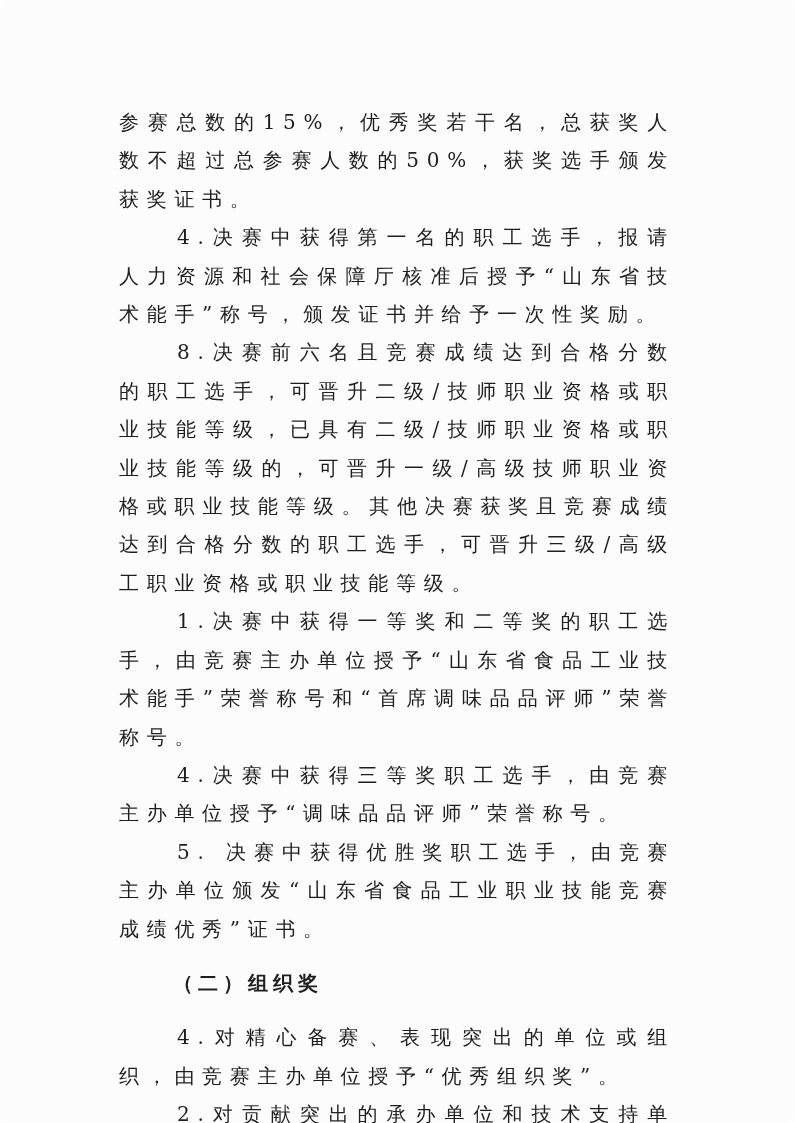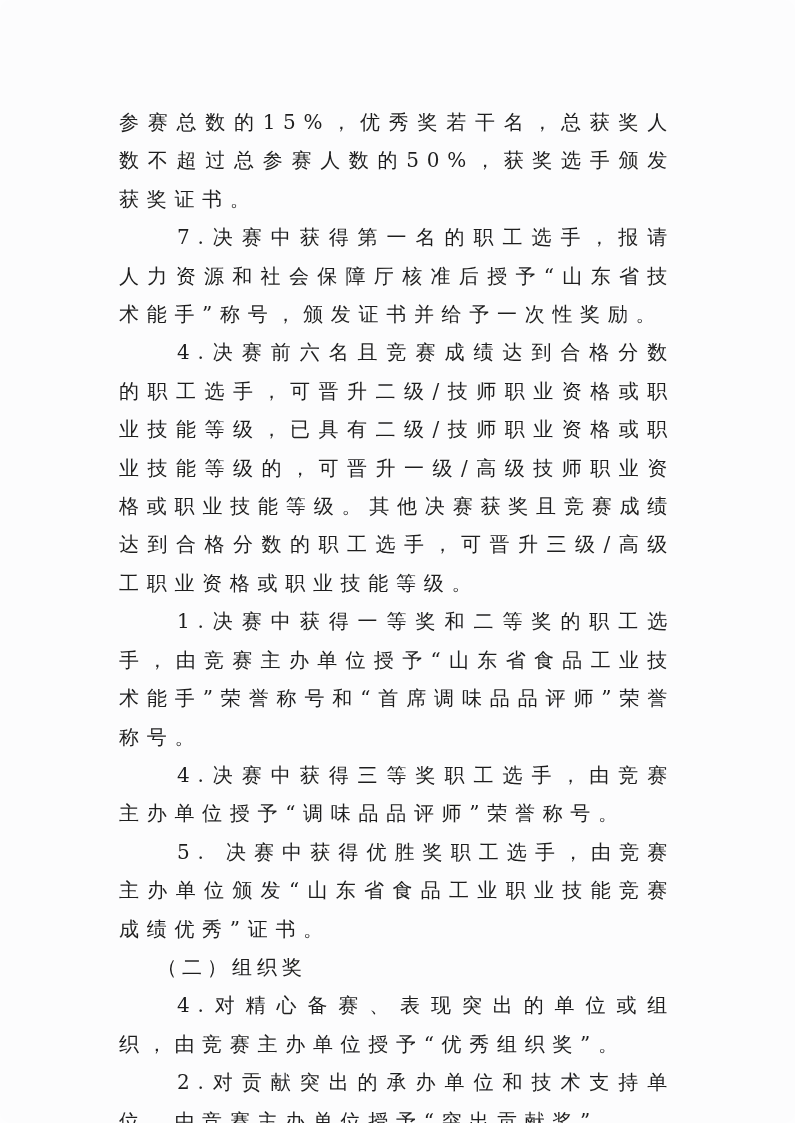"7.决赛中获得第一名的职工选手，报请人力资源和社会保障厅核准后授予“山东省技术能" p.para { text: 7 -> 4 }
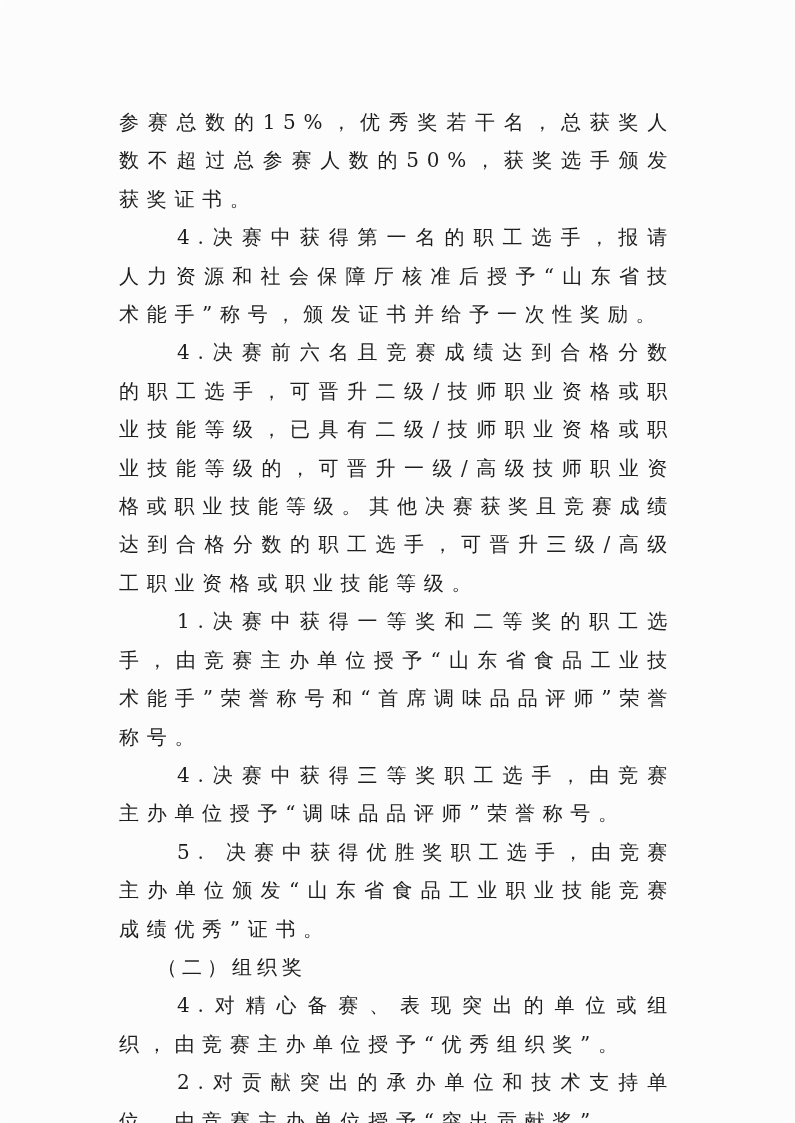"4.决赛前六名且竞赛成绩达到合格分数的职工选手，可晋升二级/技师职业资格或职业技" p.para { text: 4 -> 8 }
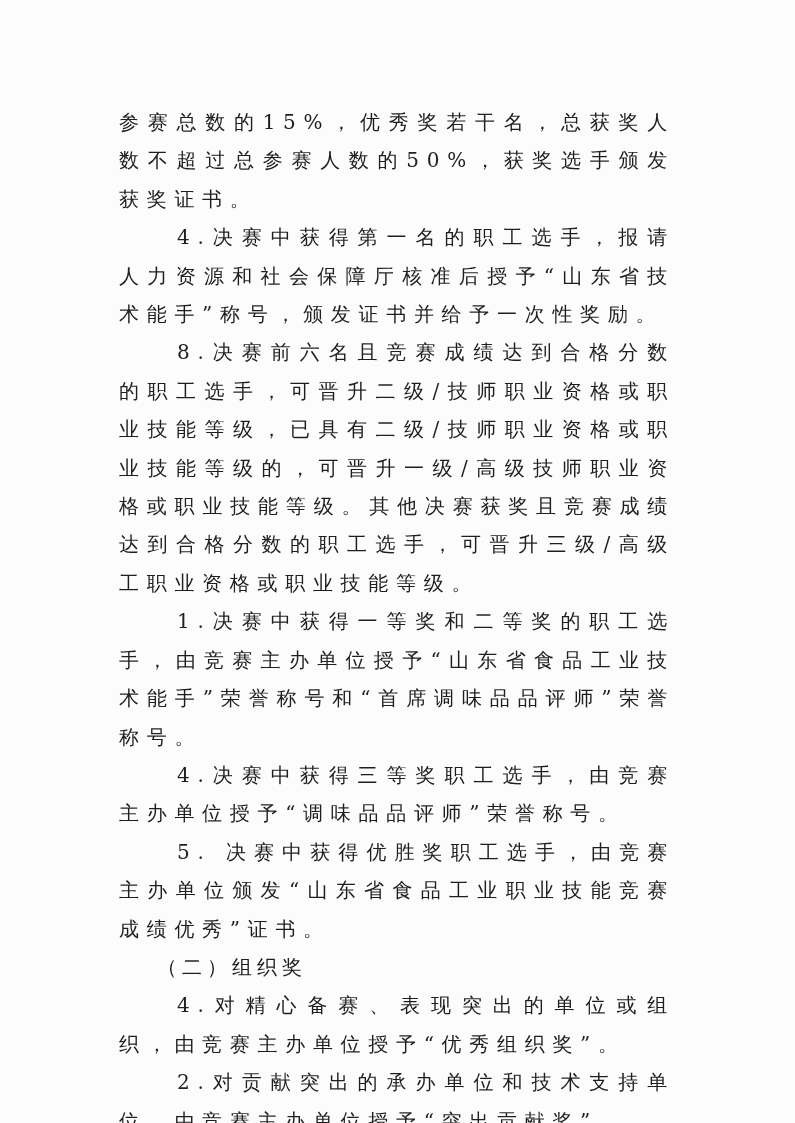"（二）组织奖" .heading { font-weight: normal -> bold; margin: 0 -> 16px }
